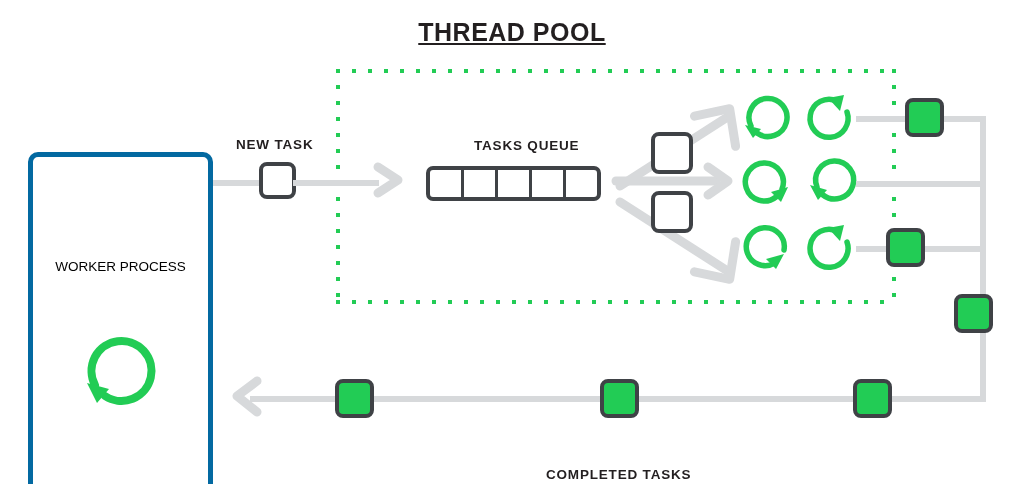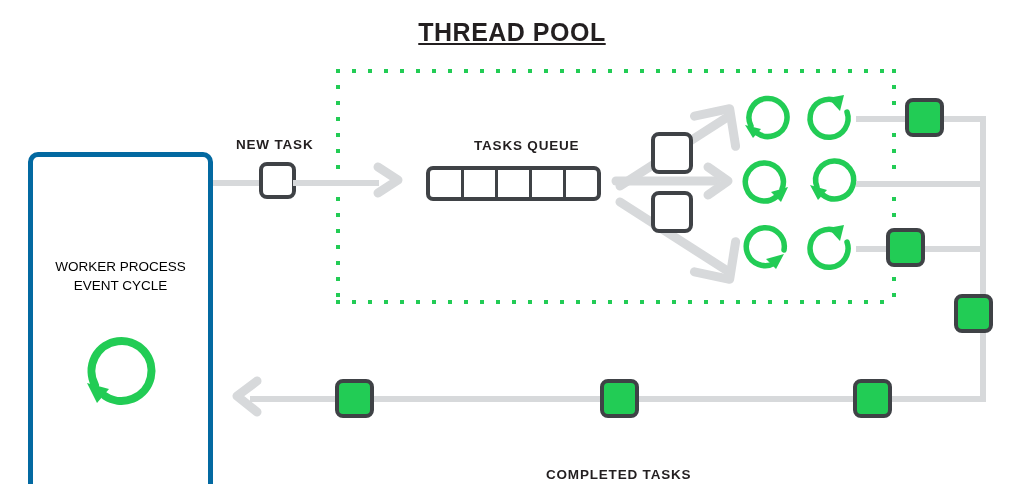"EVENT CYCLE" div { html: <div>EVENT CYCLE</div> -> none }
